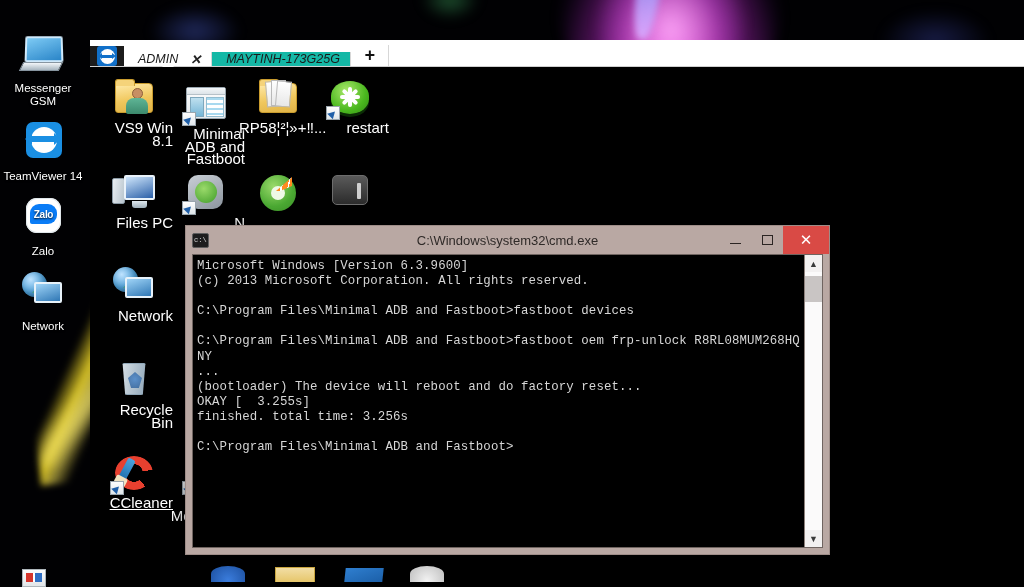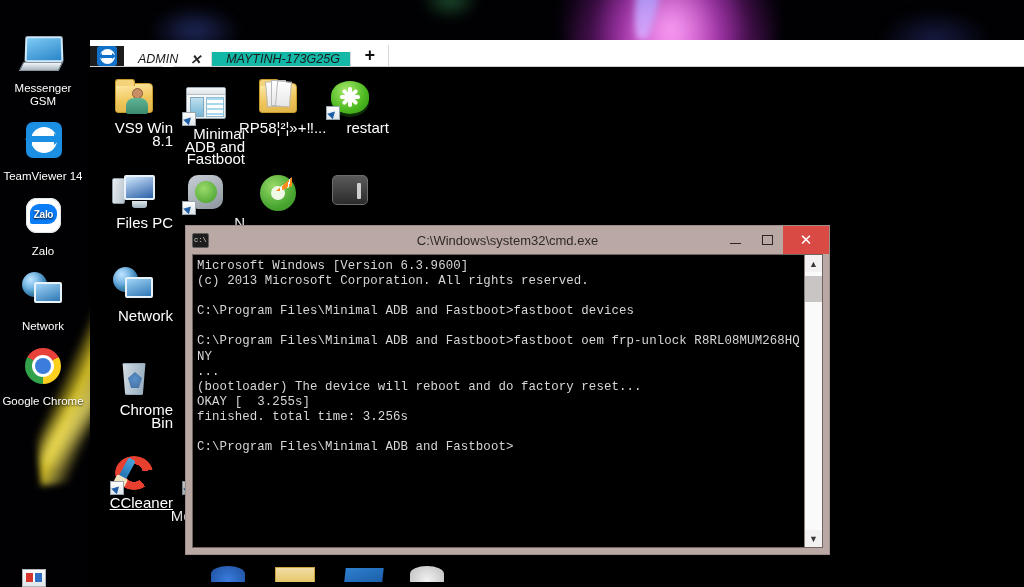"Google Chrome" div.desk-icon { html: <div> <div> <div></div> </div> <div>Google Chrome</div> </div> -> none }
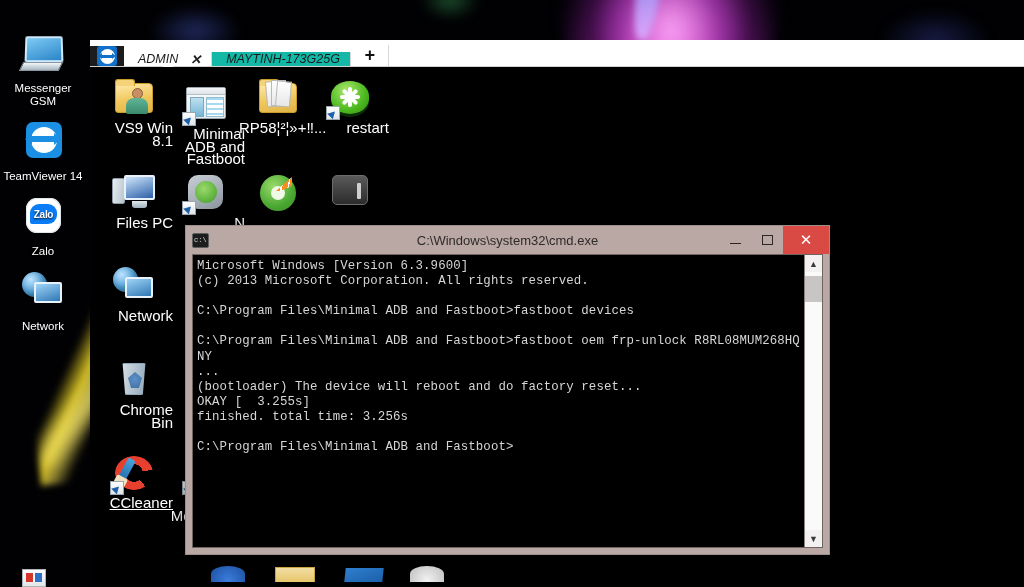"Chrome Bin" div { text: Chrome -> Recycle }
